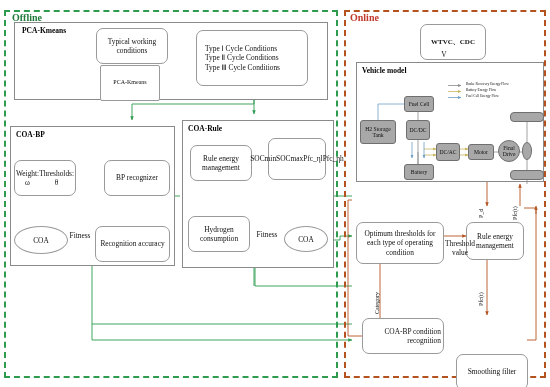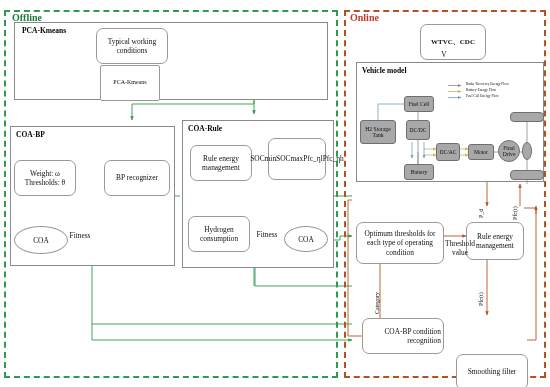"Type Ⅰ Cycle Conditions" div.abs { html: none -> <div> <span>Type Ⅰ Cycle Conditions</span> <span>Type Ⅱ Cycle Conditions</span> <span>Type Ⅲ Cycle Conditions</span> </div> }
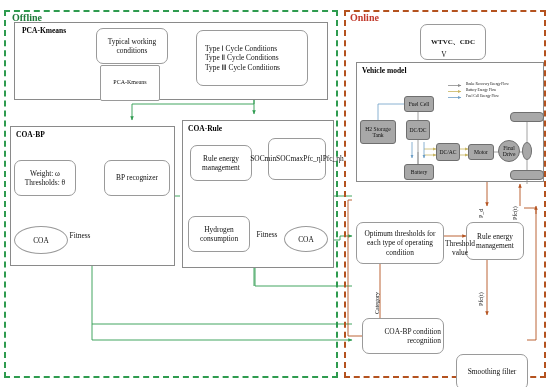"Weight: ω" div.abs { flex-direction: column -> row }
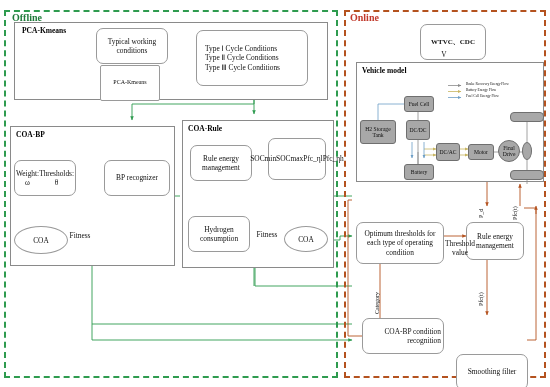"Recognition accuracy" div.abs { html: none -> <div> <span>Recognition accuracy</span> </div> }
